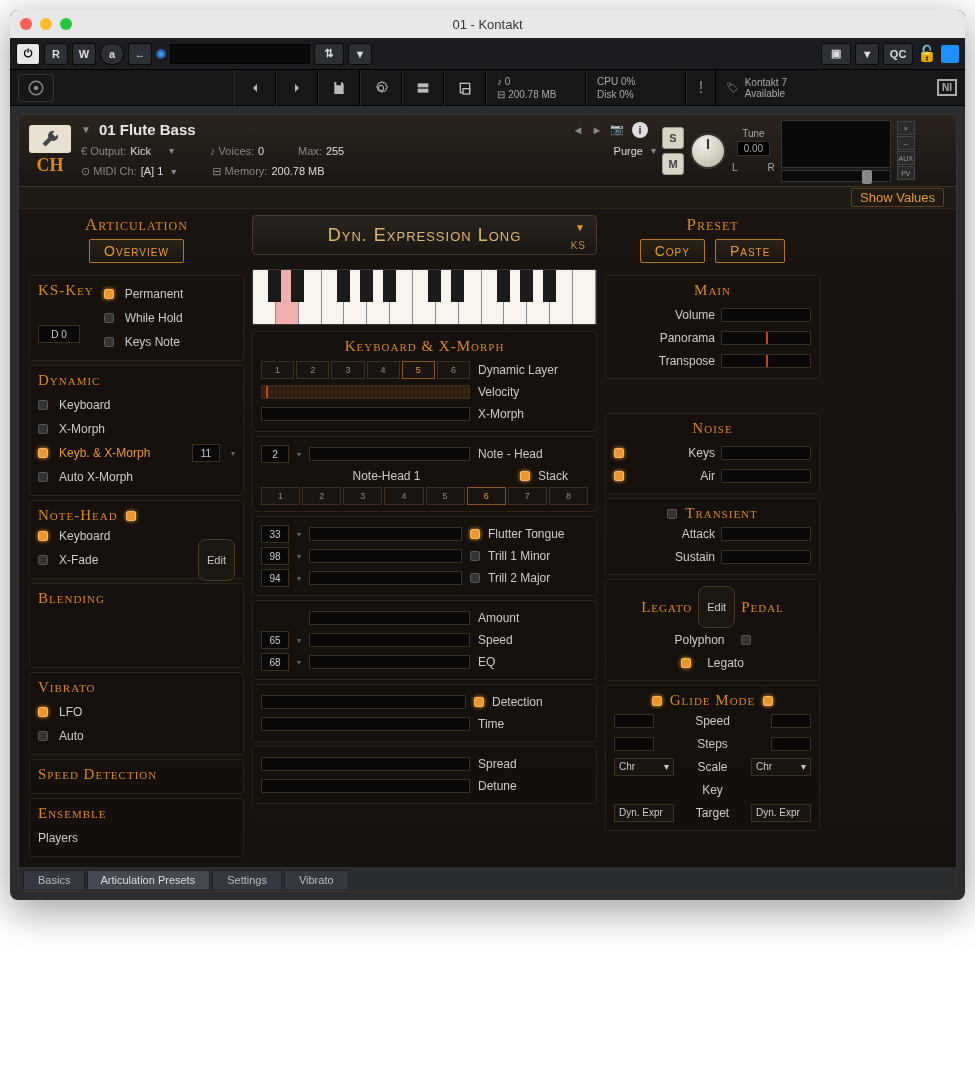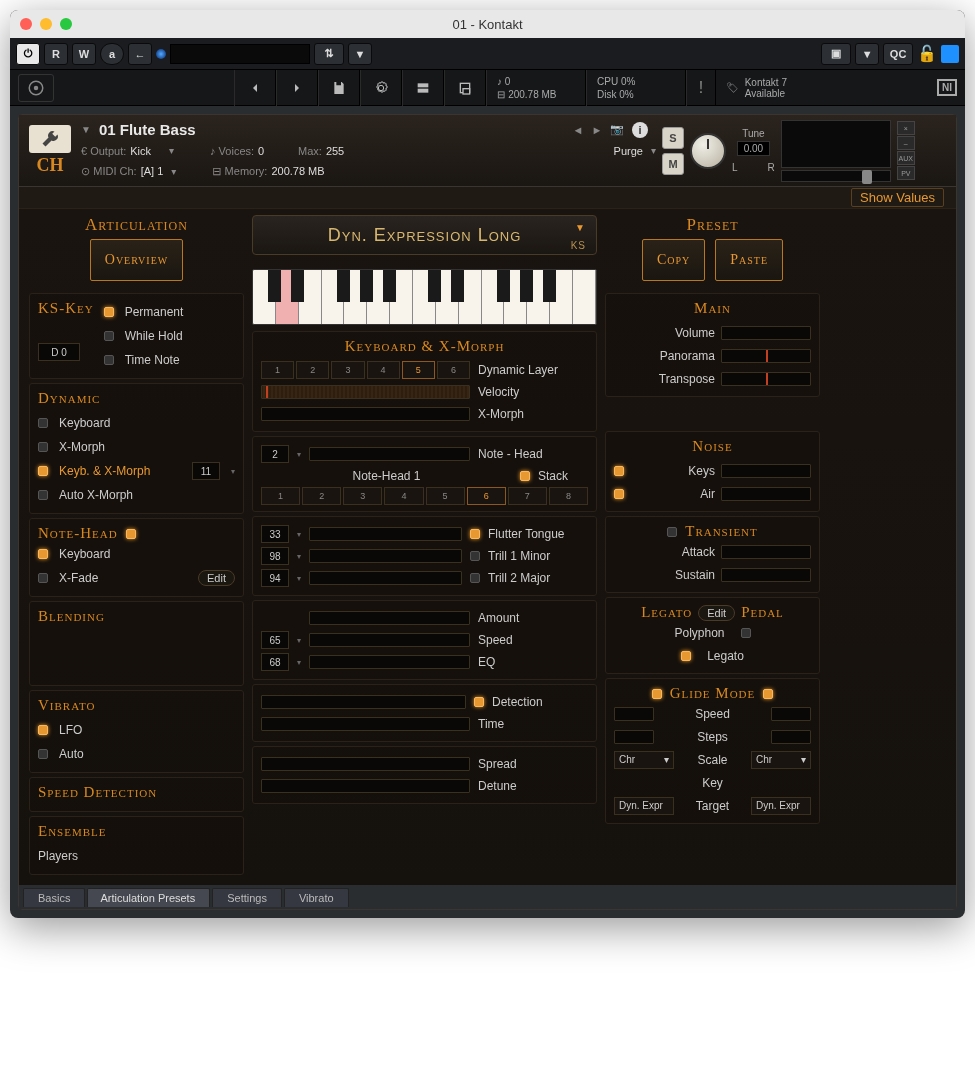"Overview" .btn-gold { font-family: Liberation Serif, serif -> Liberation Sans, sans-serif; padding: 12px 14px -> 3px 14px }
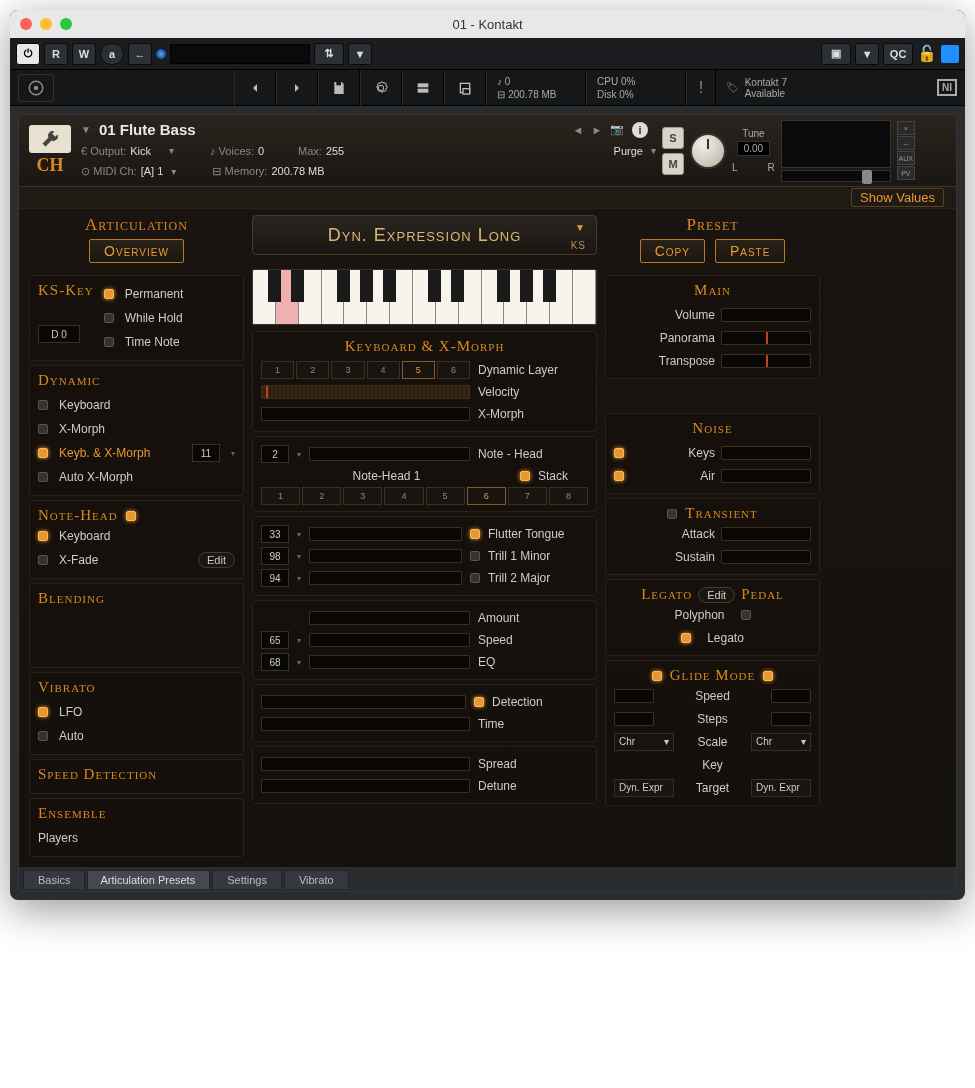"Time Note" span.param-label { text: Time -> Keys }
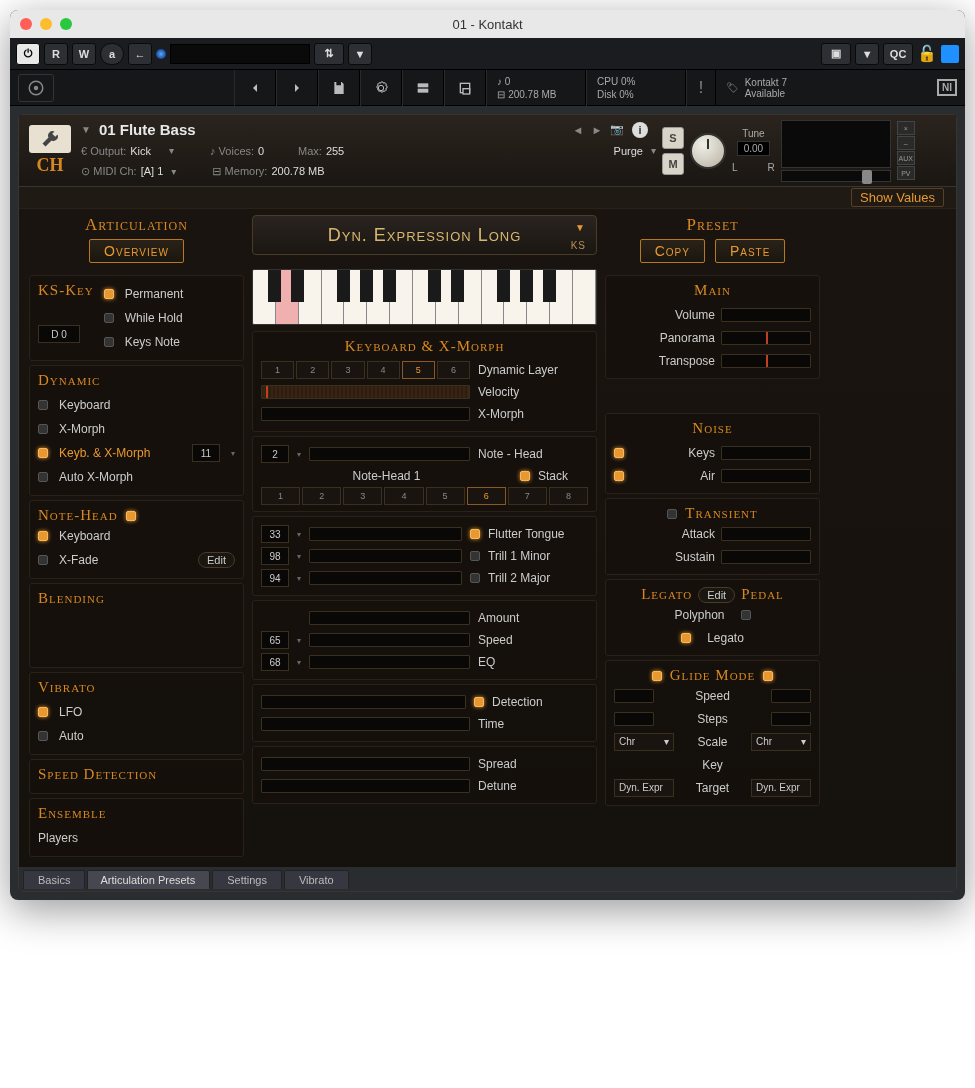"Edit" .btn-small { padding: 1px 8px -> 14px 8px }
